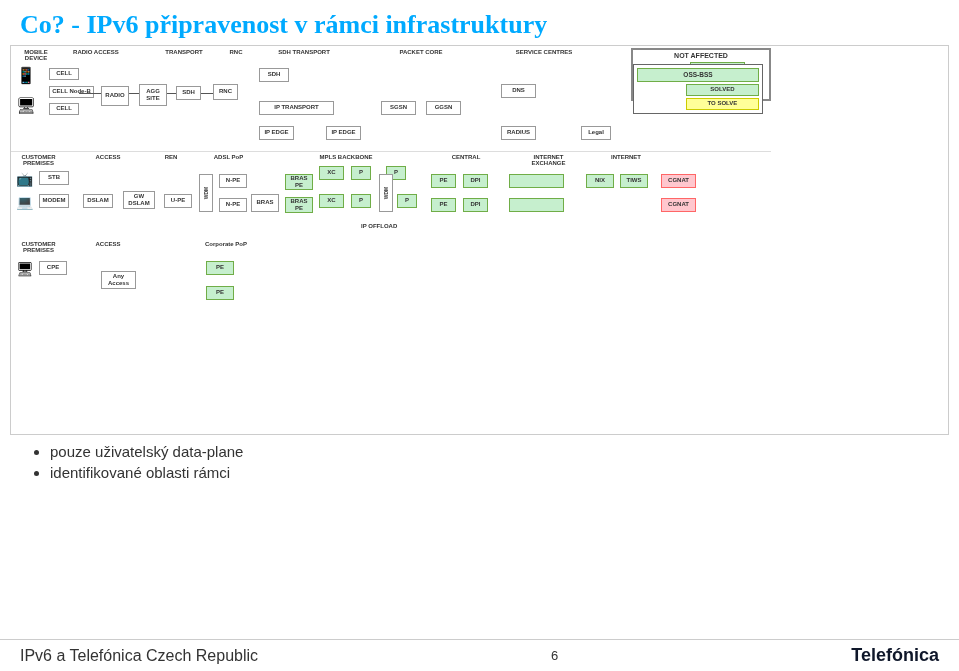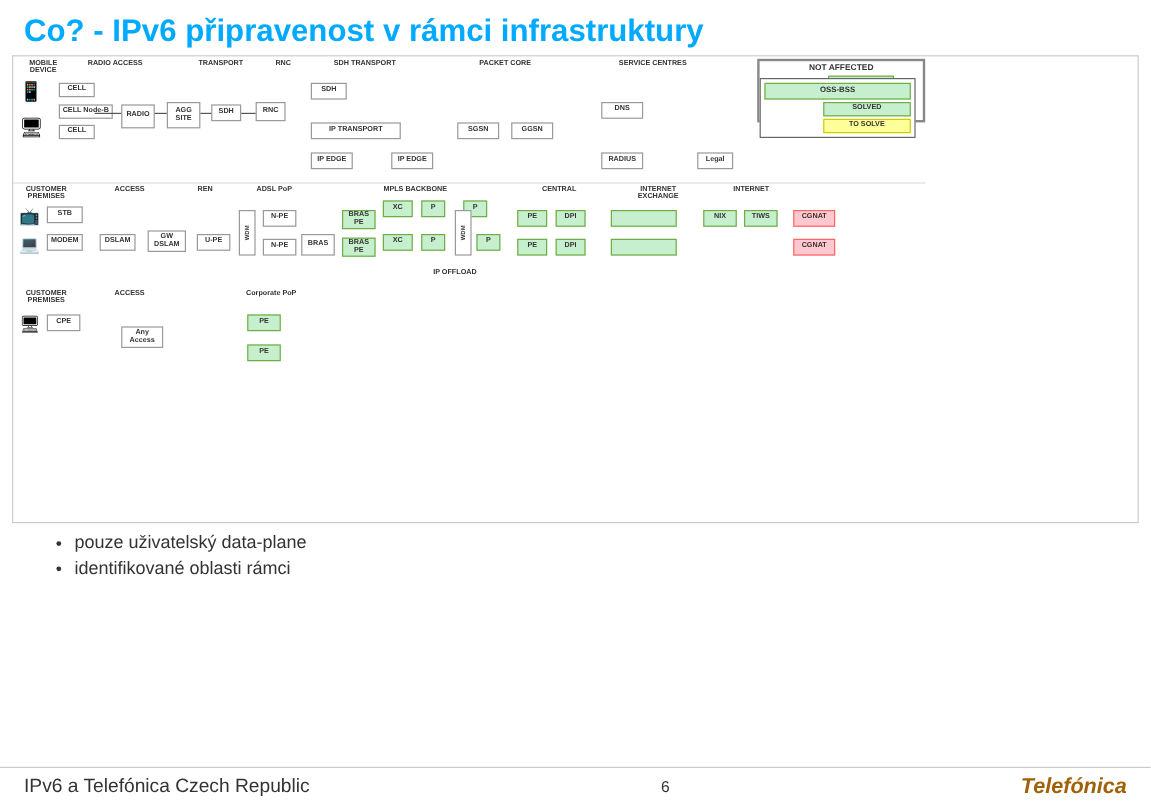"Co? - IPv6 připravenost v" .header h1 { font-family: none -> Liberation Serif, serif }
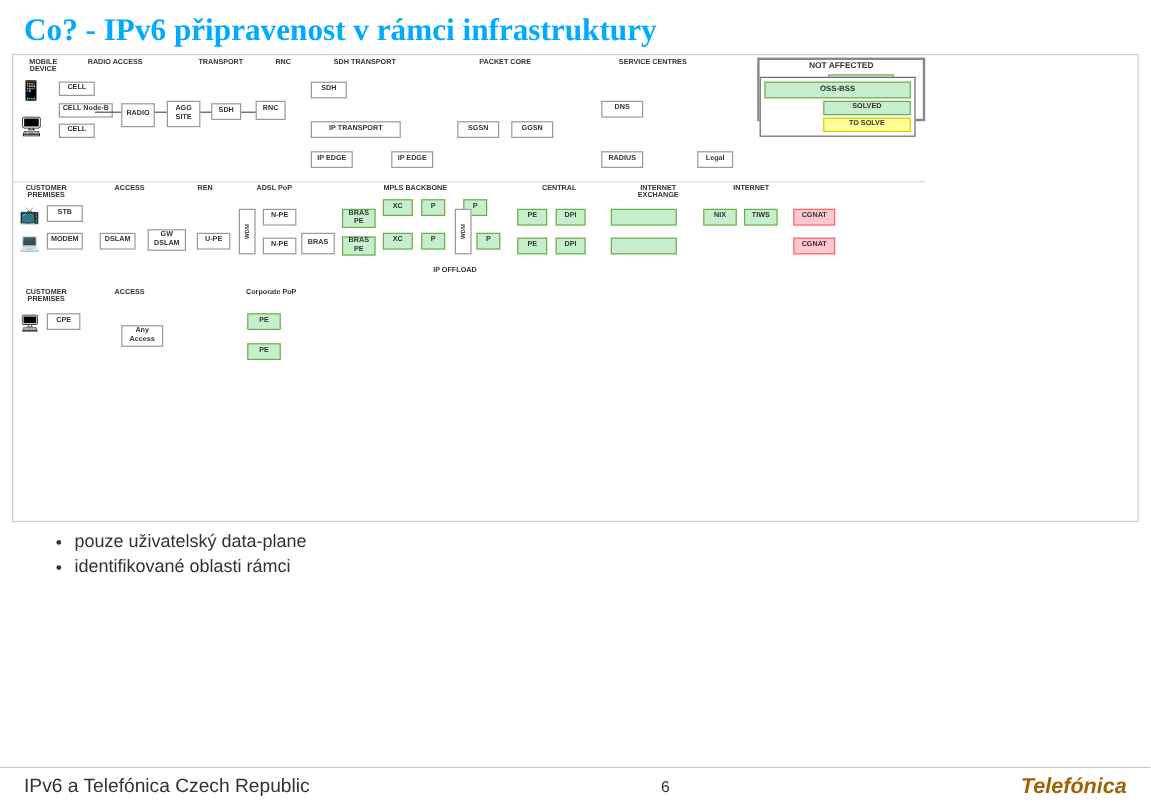"pouze uživatelský data-plane" .bullets-section { margin-left: 12px -> none }
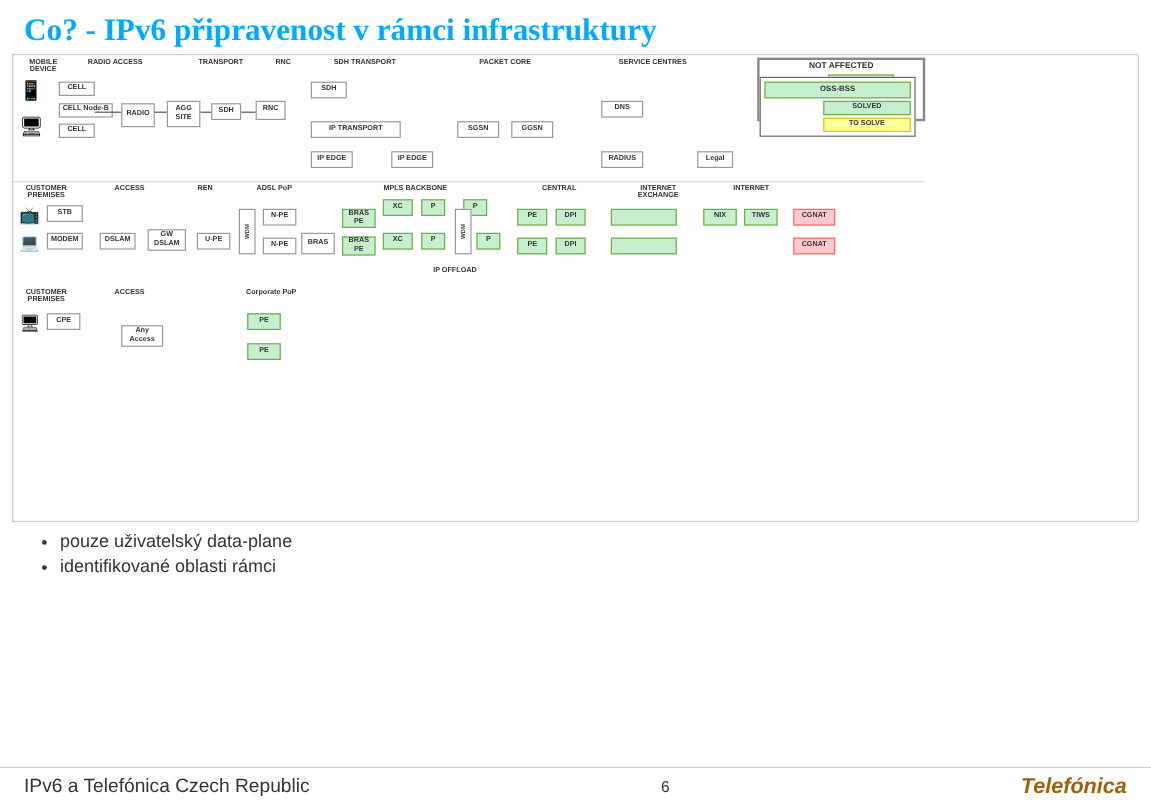"Telefónica" .footer-logo { color: #a16207 -> #0f172a; font-style: italic -> none }
